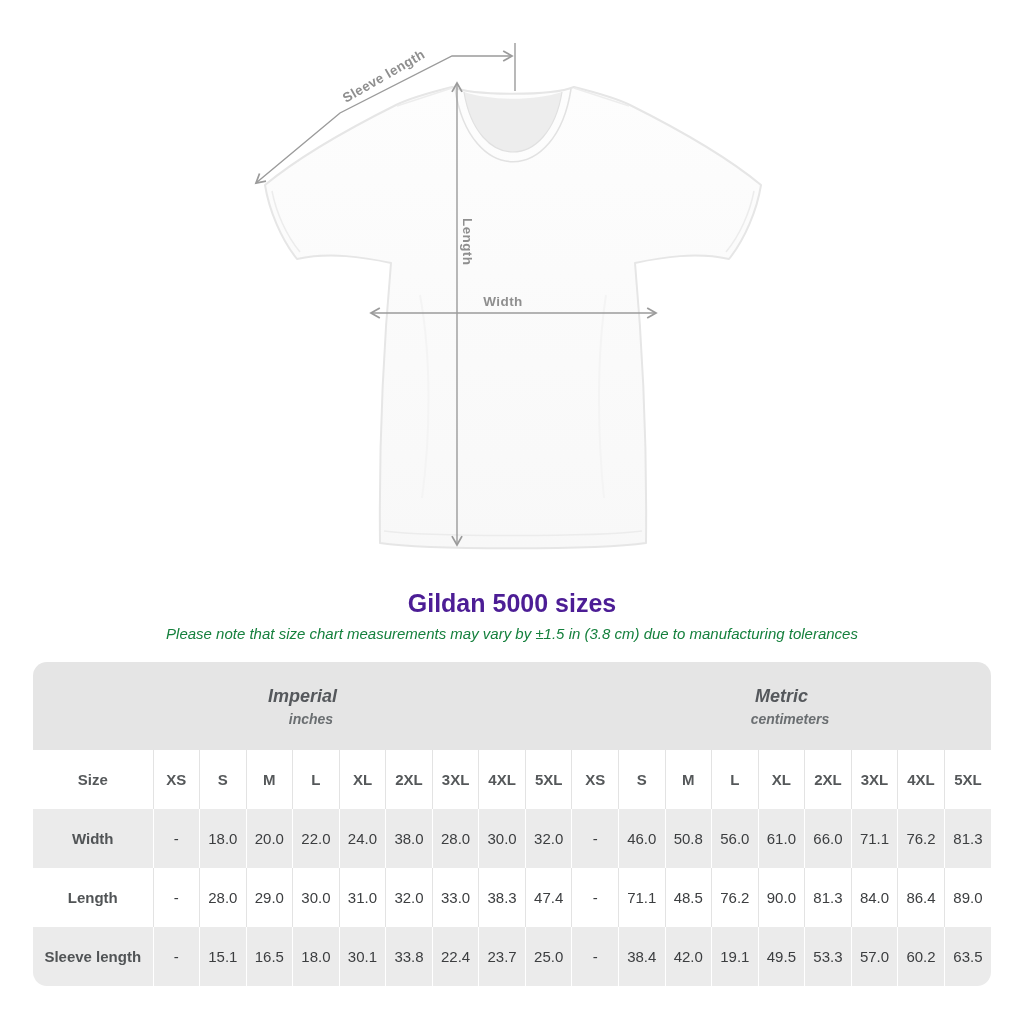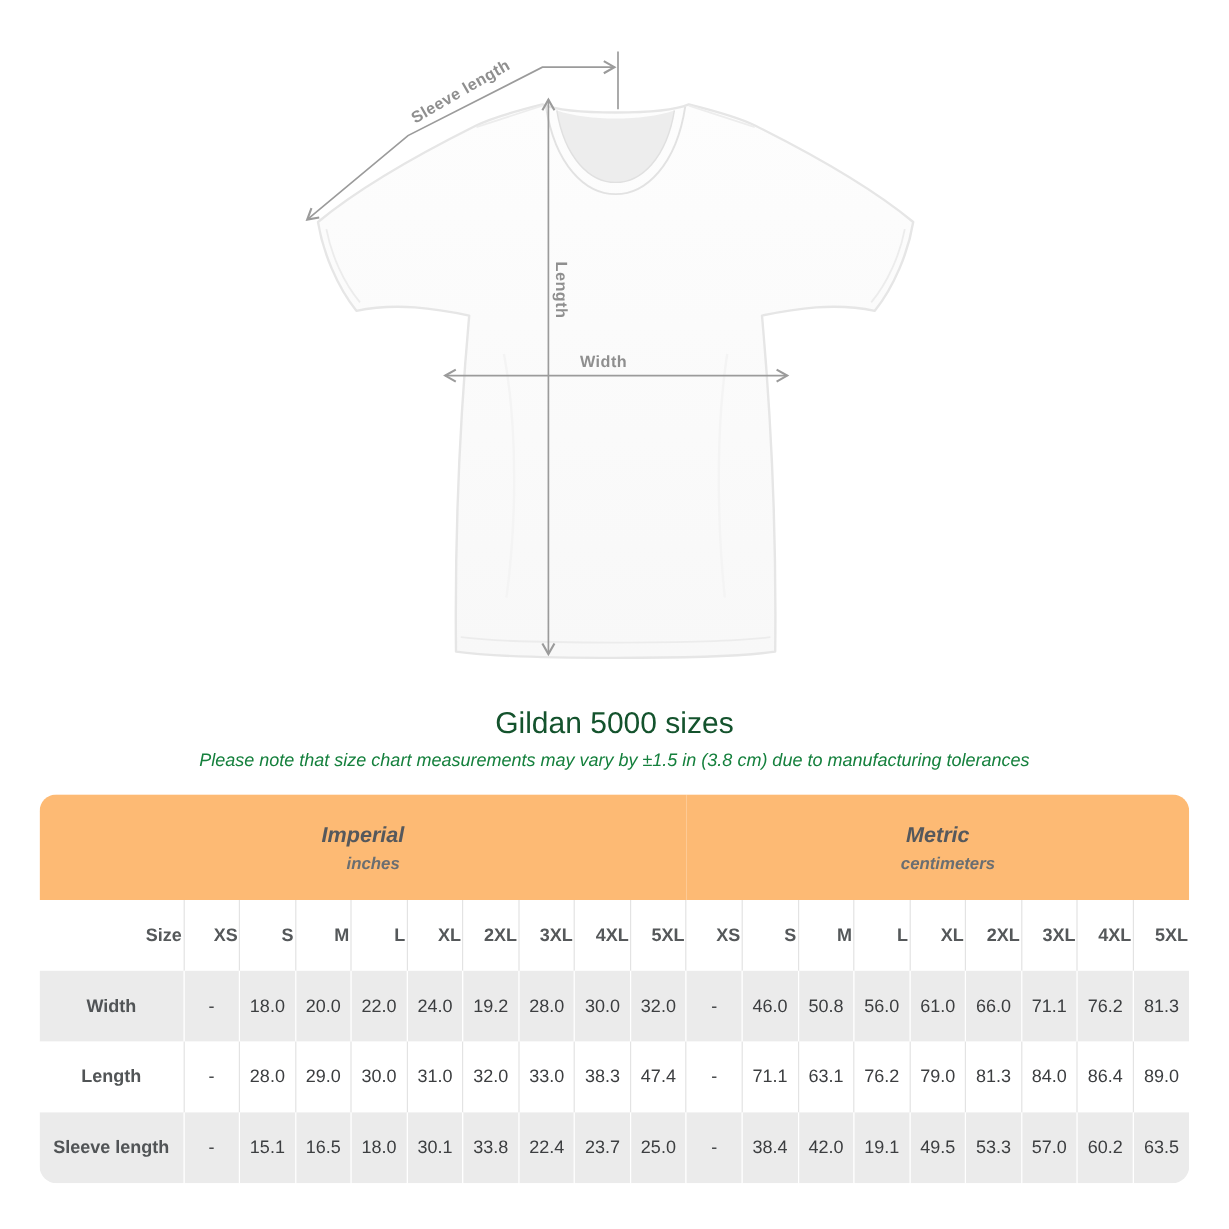"Gildan 5000 sizes" .title { color: #14532d -> #4c1d95; font-weight: 400 -> 700 }
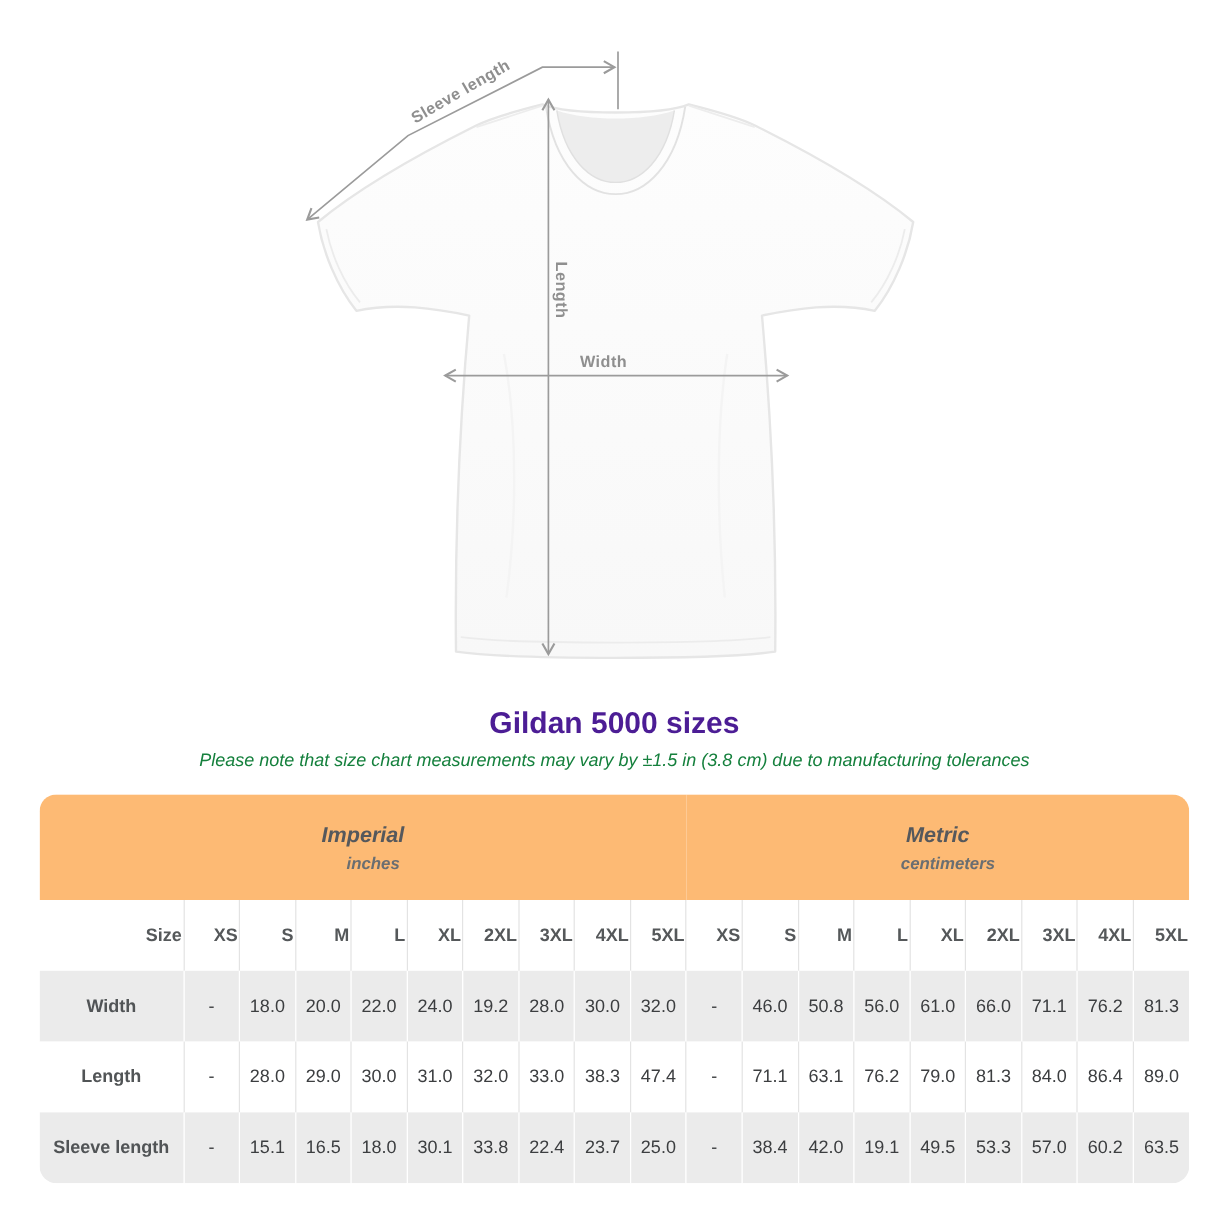"Imperial" tr.units-row th { background: #fdba74 -> #e5e5e5 }
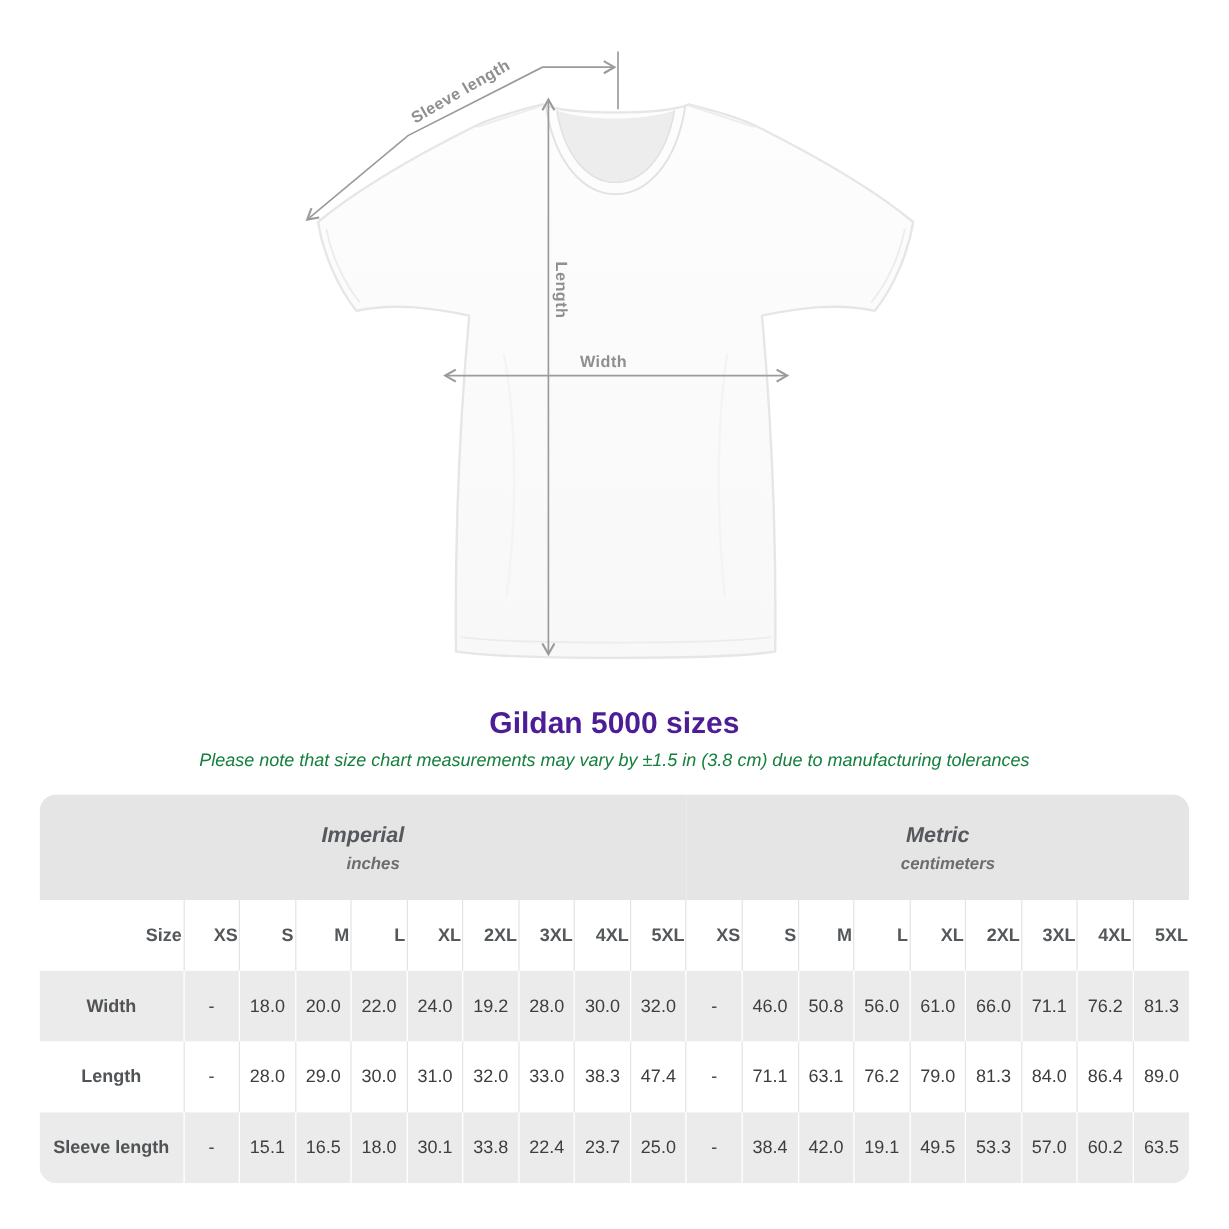"Size" tr.size-row th { text-align: right -> center }
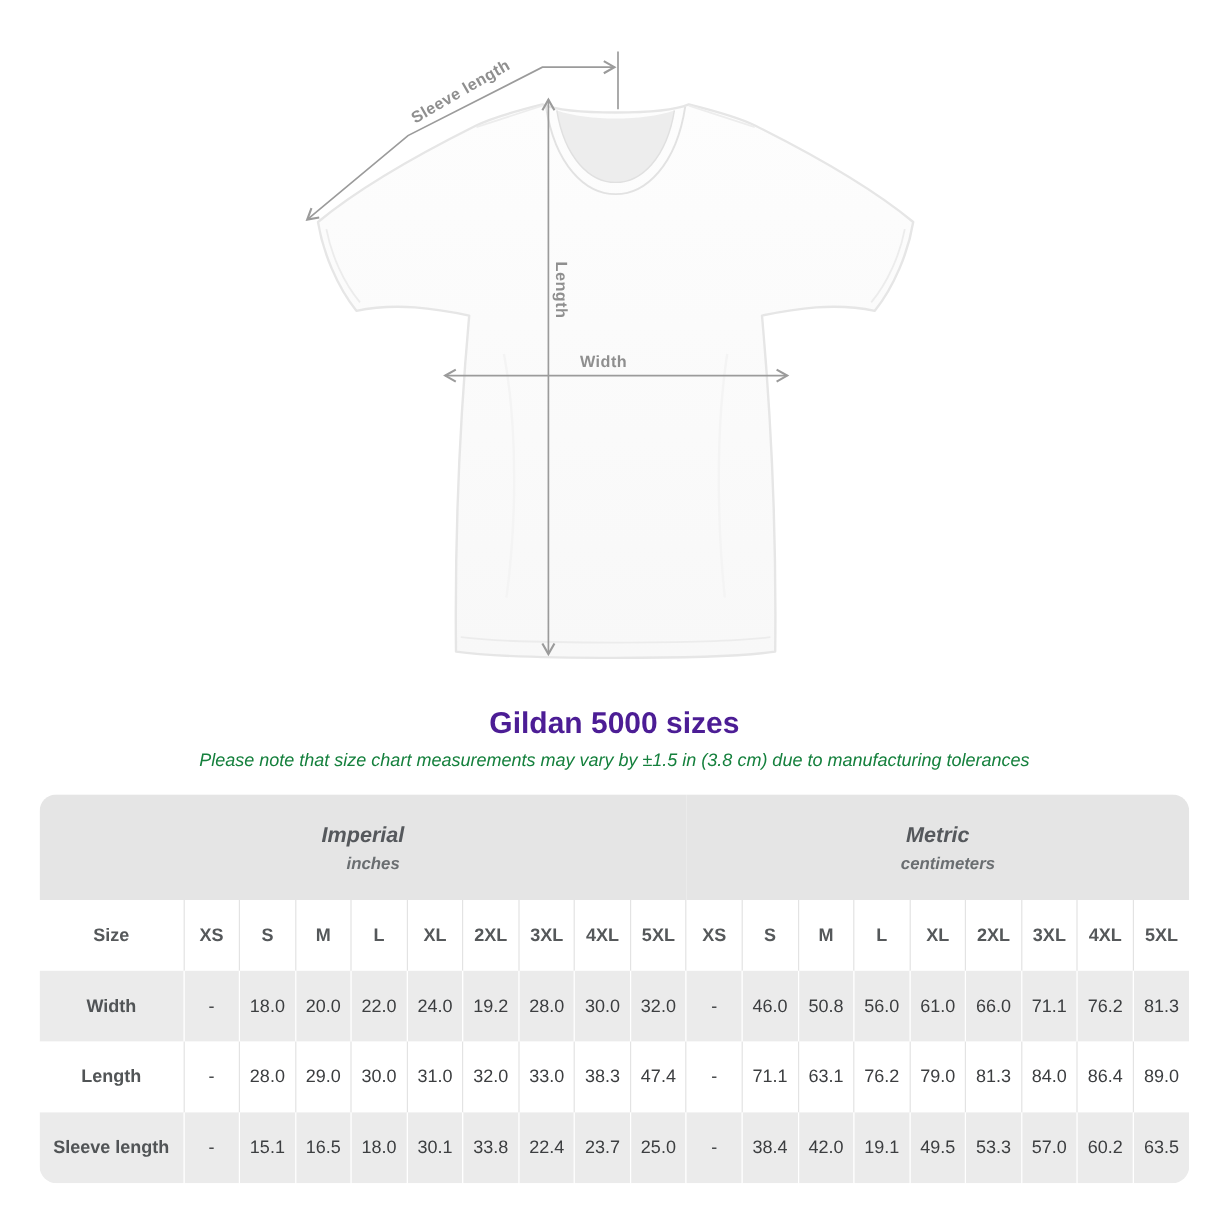"19.2" td { text: 19.2 -> 38.0 }
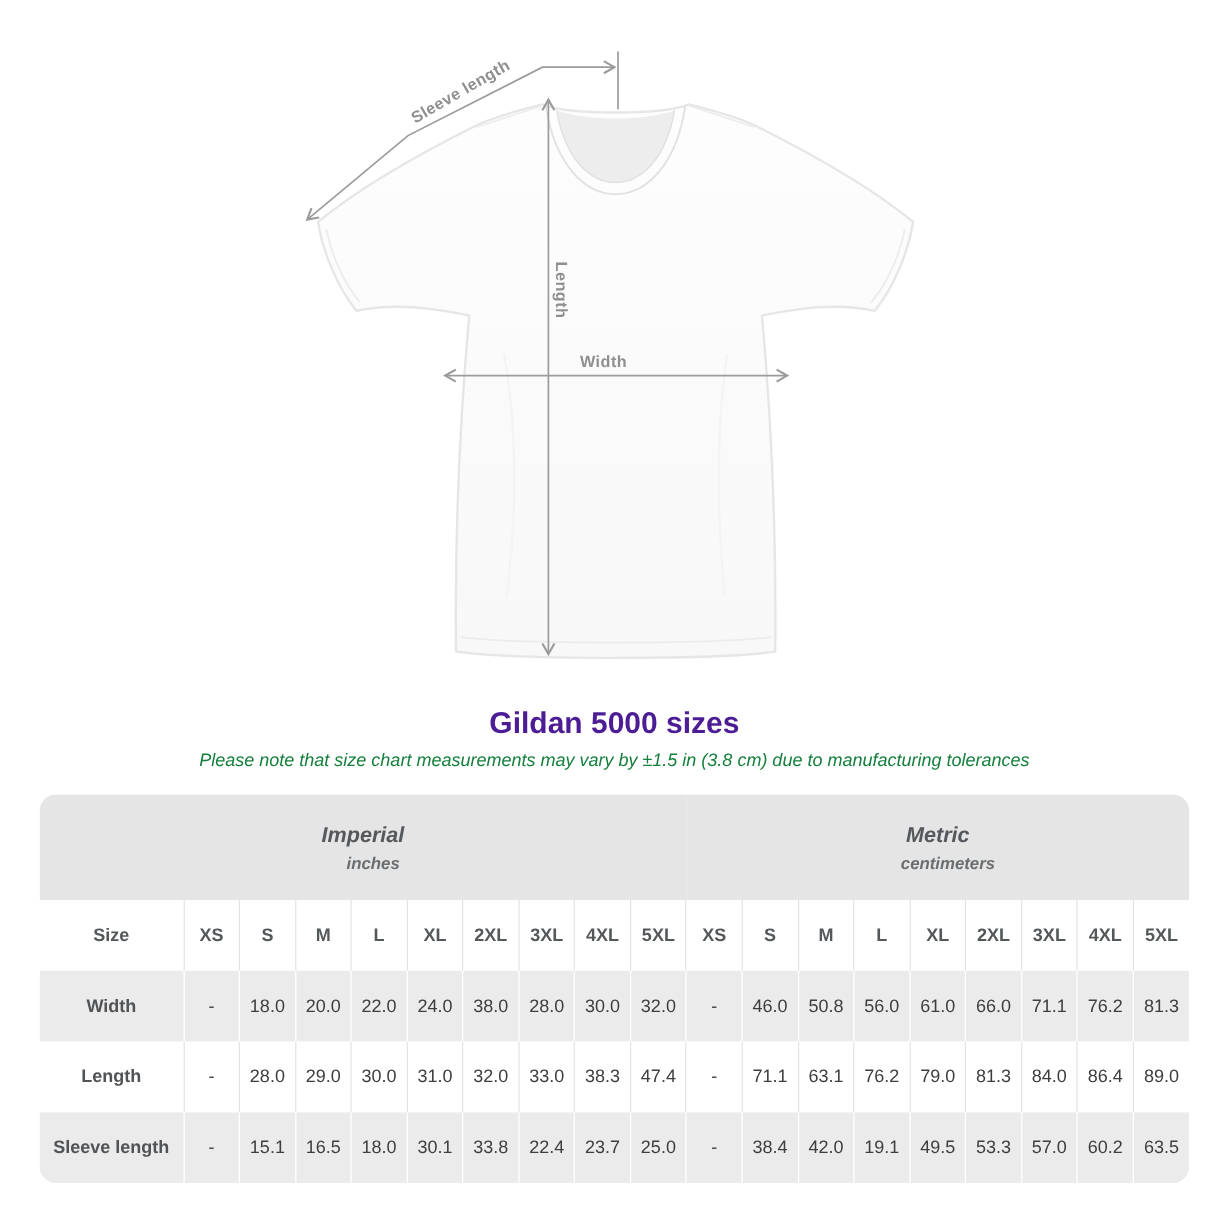"63.1" td { text: 63.1 -> 48.5 }
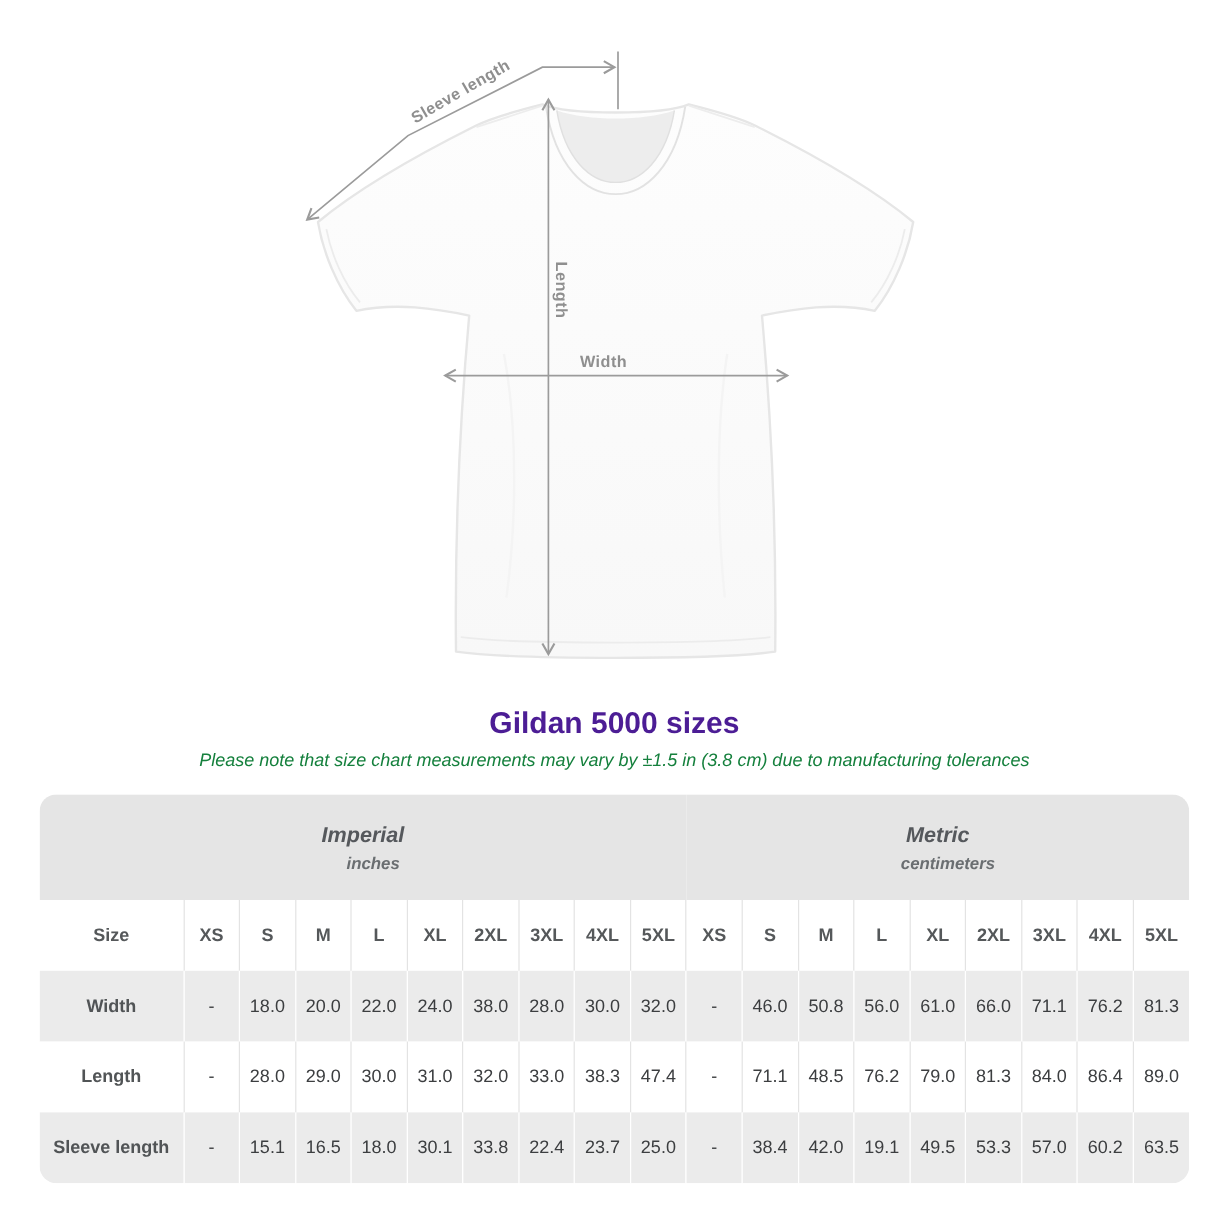"79.0" td { text: 79.0 -> 90.0 }
